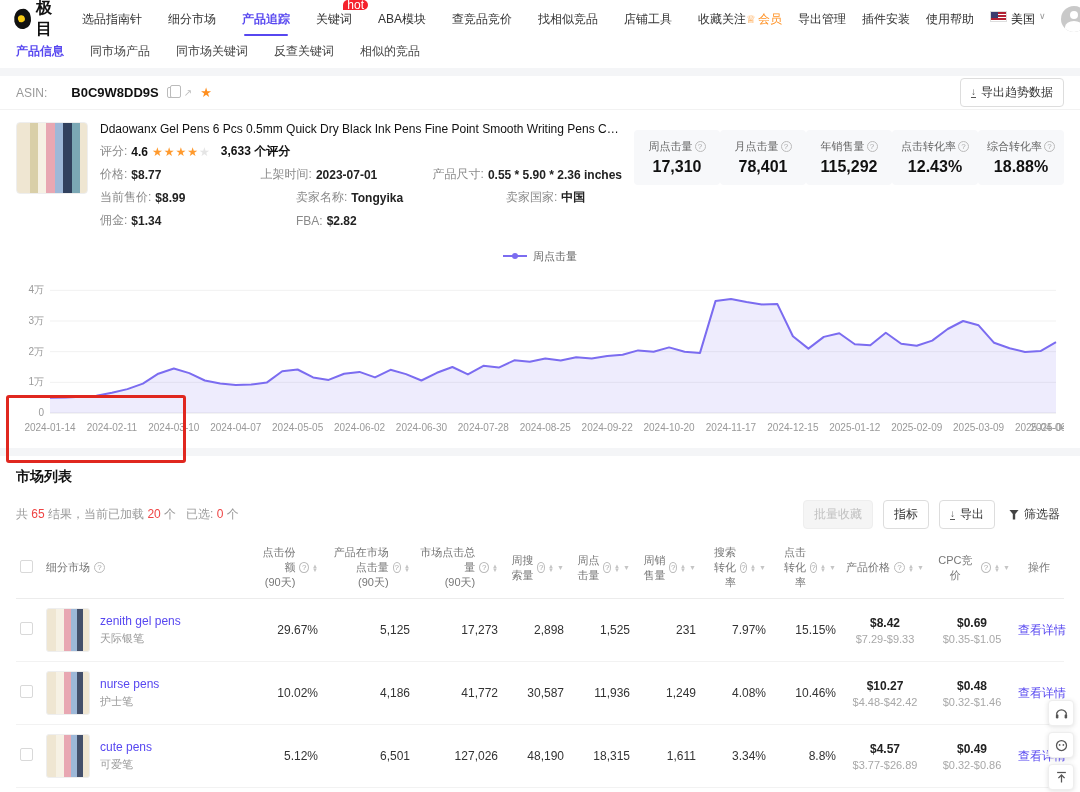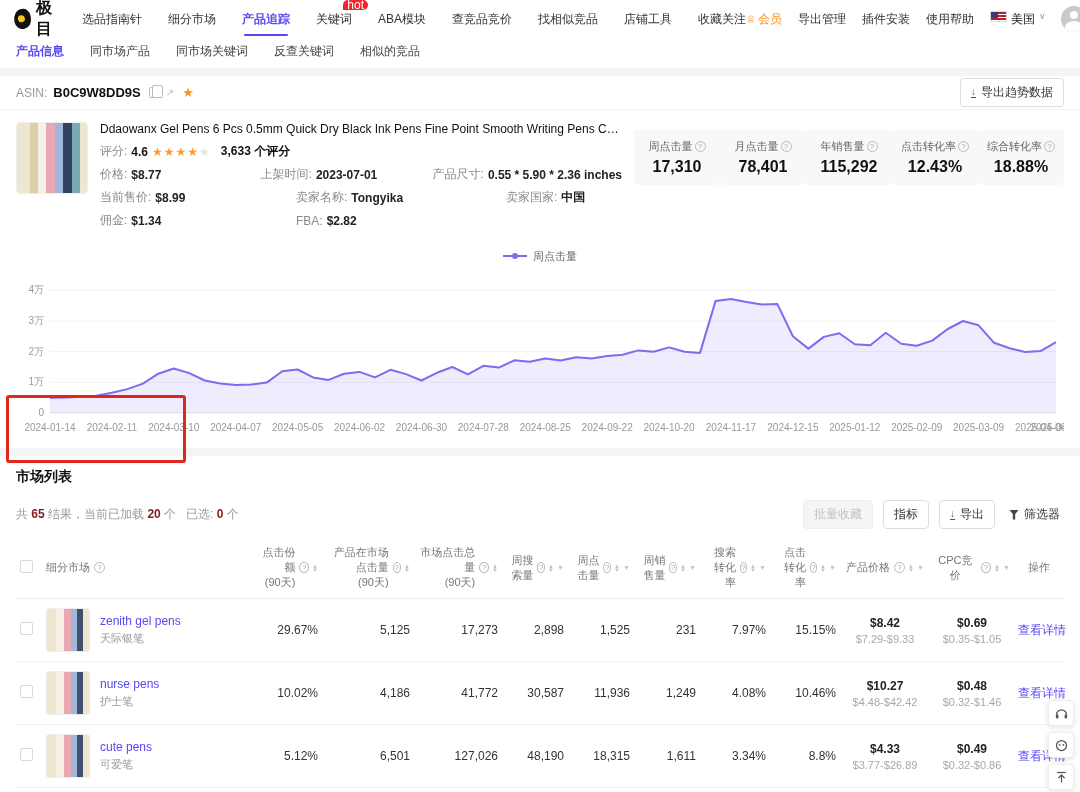"ASIN:" .asin-label { margin-right: 6px -> 24px }
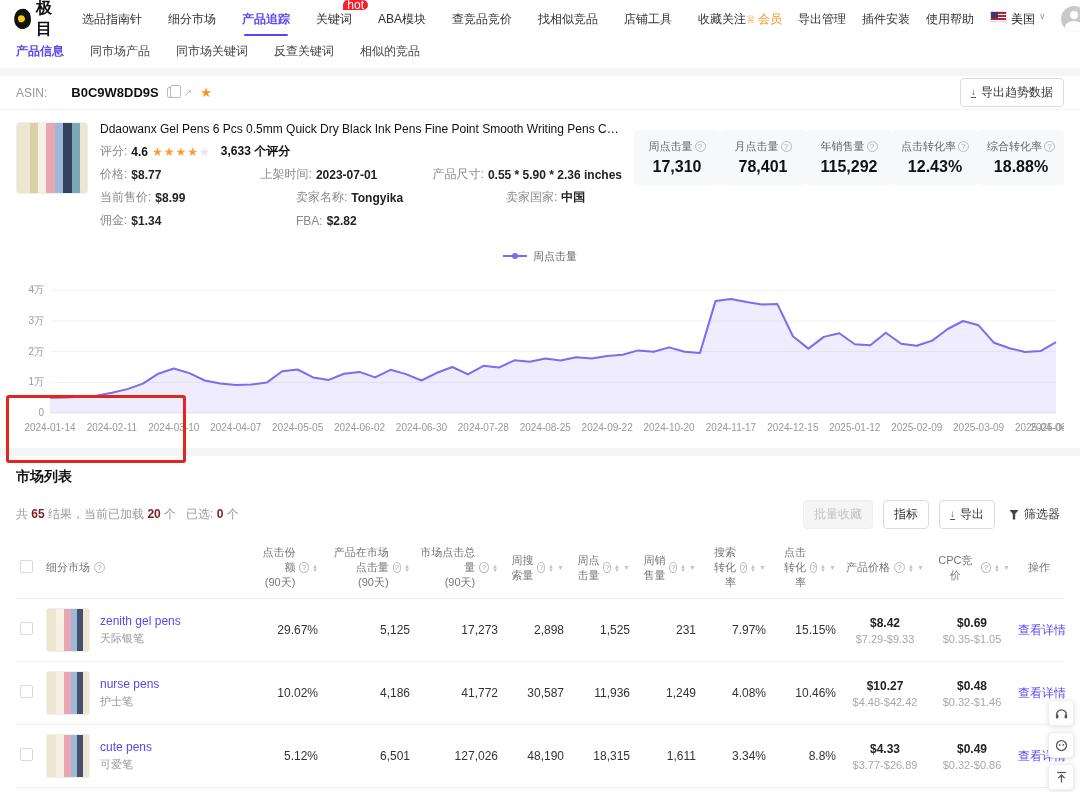"65" .summary b { color: #7f1d1d -> #ef4444; font-weight: bold -> normal }
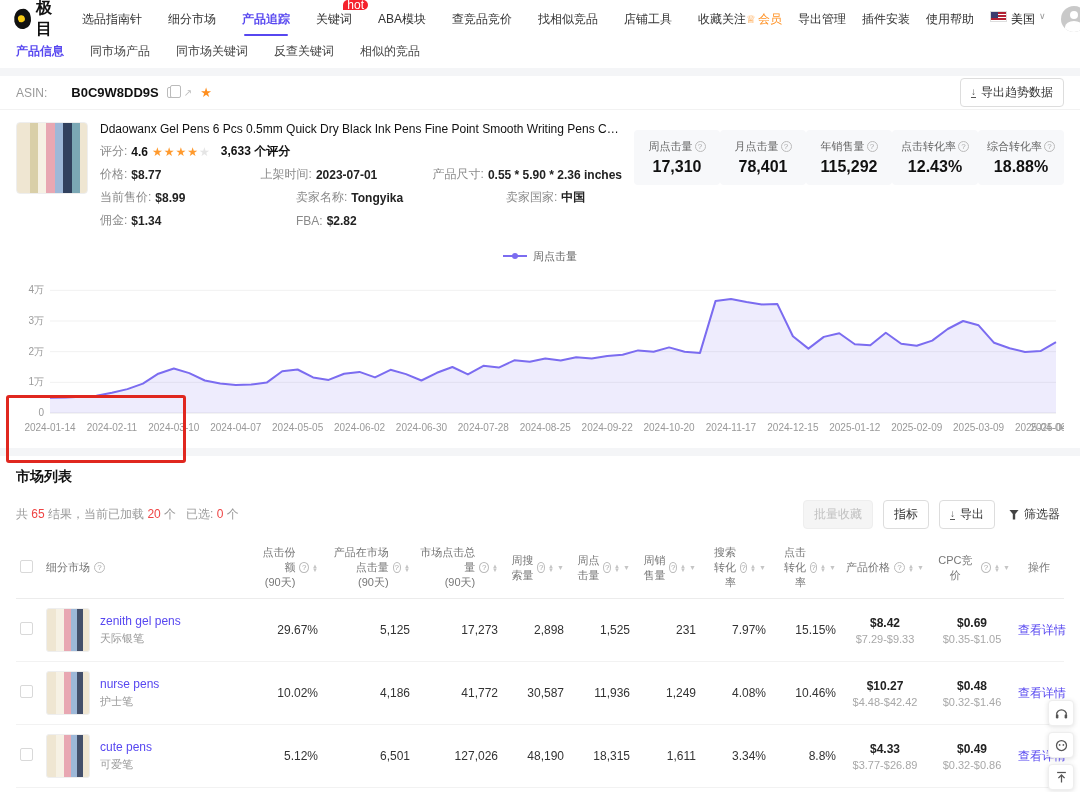"$4.33" div.pv { text: $4.33 -> $4.57 }
